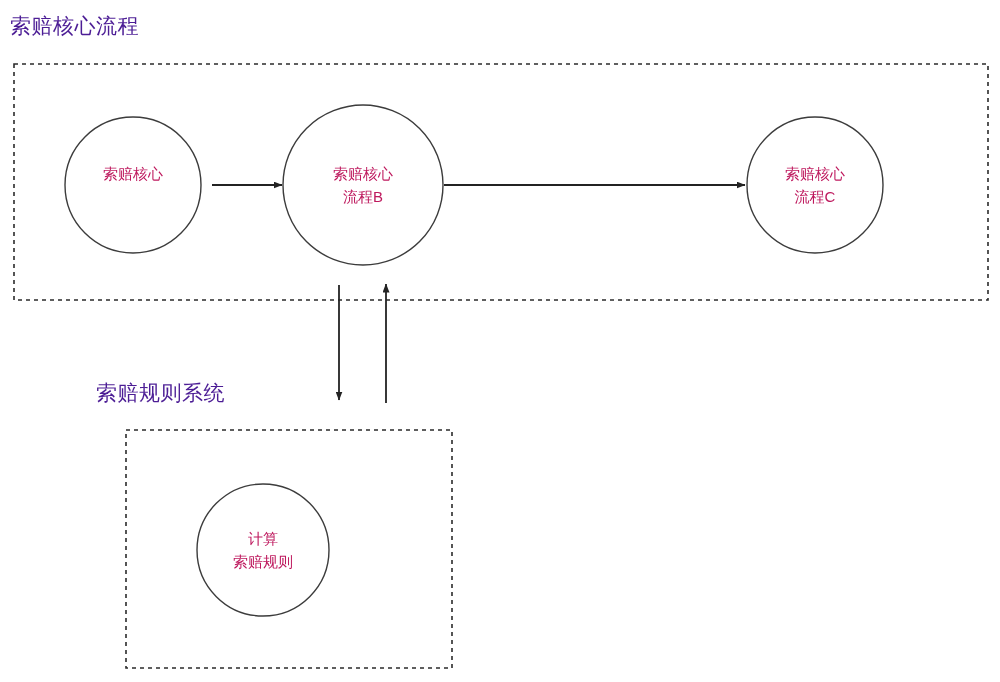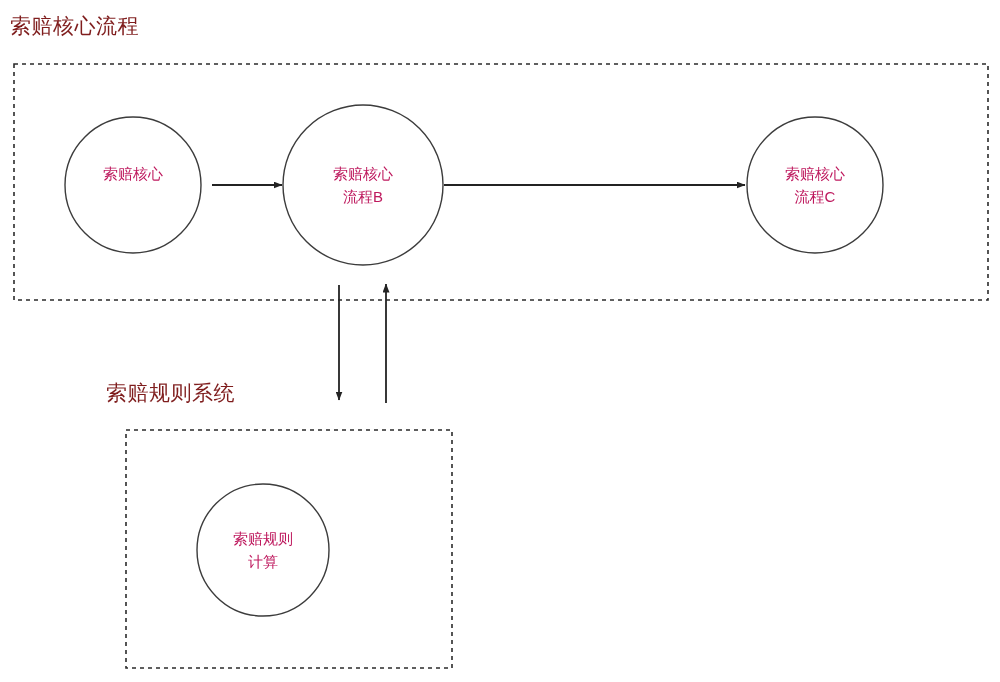"索赔核心流程" .group-title { color: #7f1d1d -> #4c1d95 }
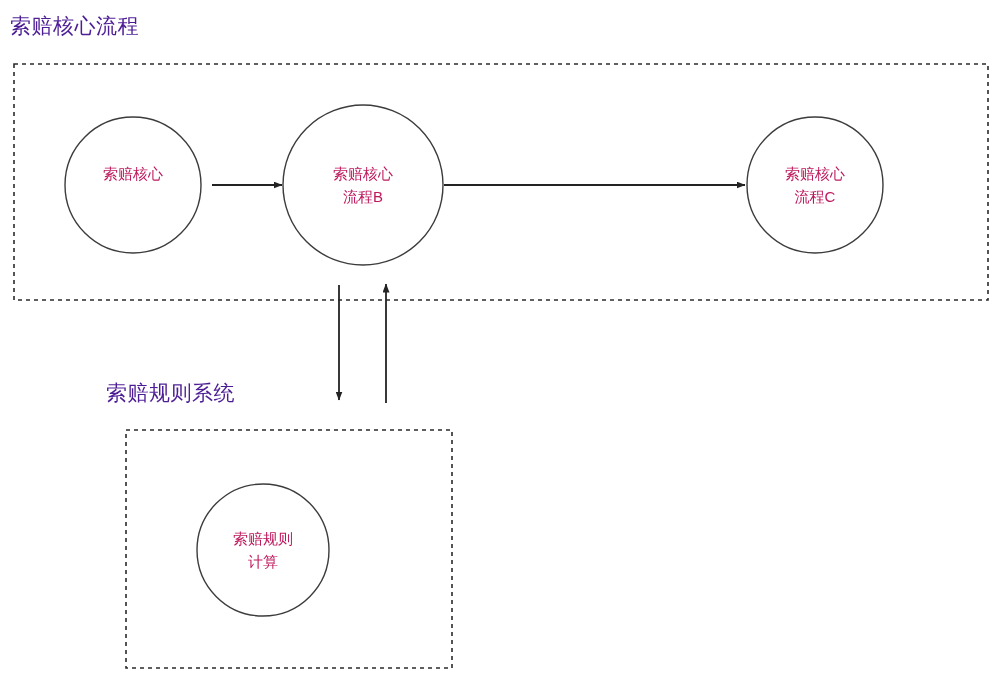"索赔规则系统" #title-rule-system { left: 106px -> 96px }
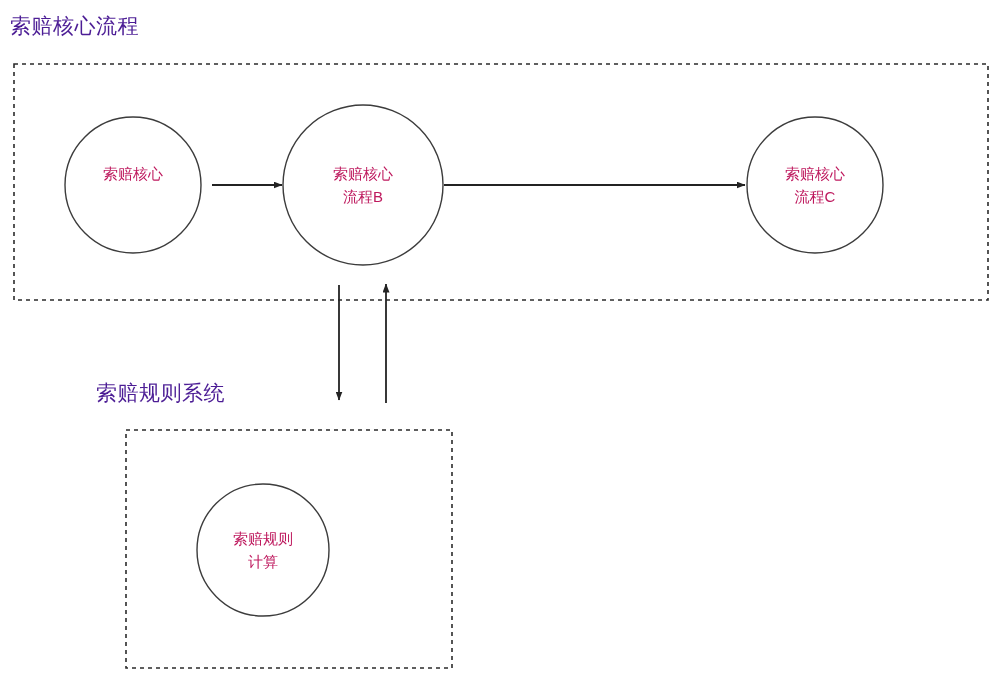"索赔规则" span { order: before "计算" -> after "计算" }
